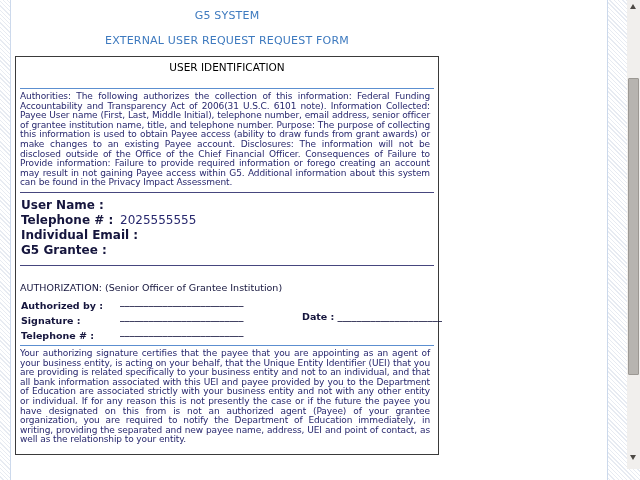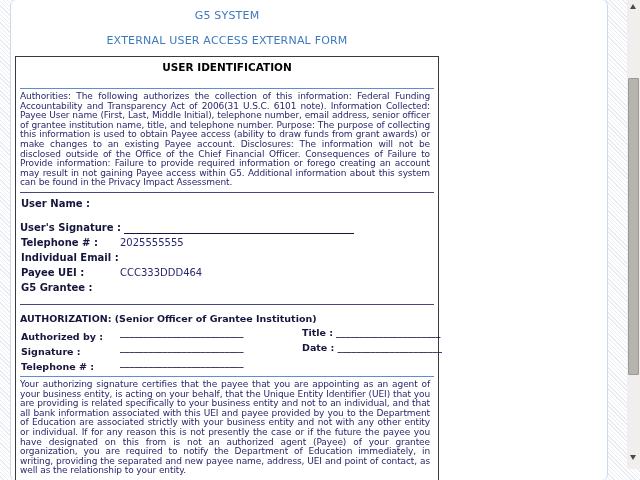"G5 SYSTEM" .content { border-radius: 6px -> none }
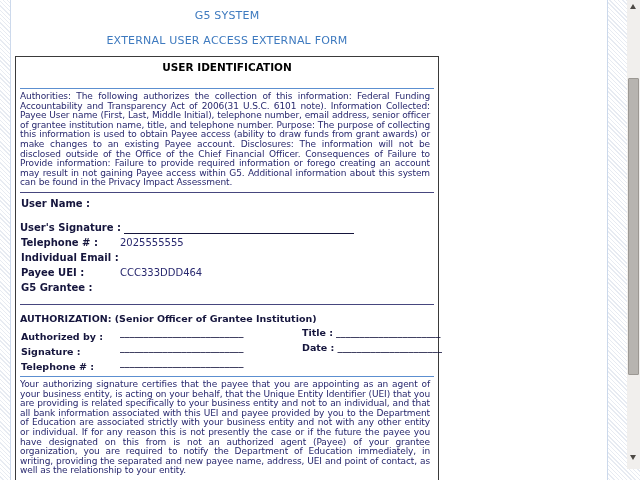"EXTERNAL USER ACCESS EXTERNAL FORM" div.title { text: ACCESS EXTERNAL -> REQUEST REQUEST }
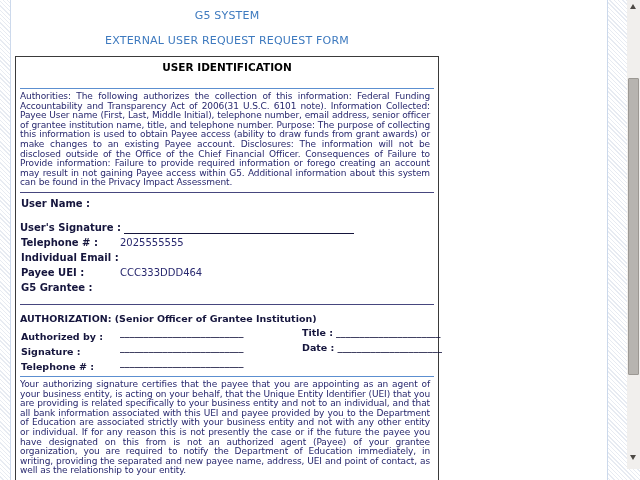"USER IDENTIFICATION" .box-header { font-weight: bold -> normal }
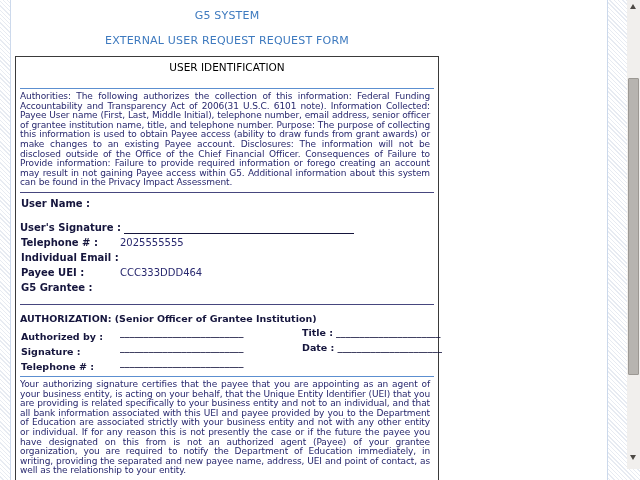"User Name :" .frow { font-size: 10px -> 12px; text-decoration: none -> underline }
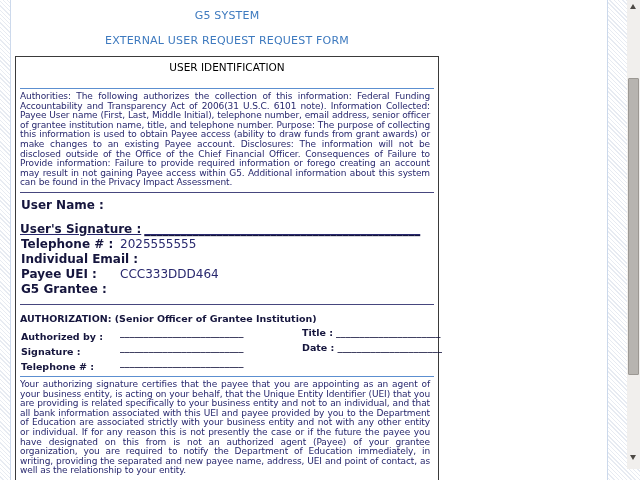"User's Signature :" div.frow { html: <div> <span>User's Signature :</span><span>______________________________________________</span> </div> -> none }
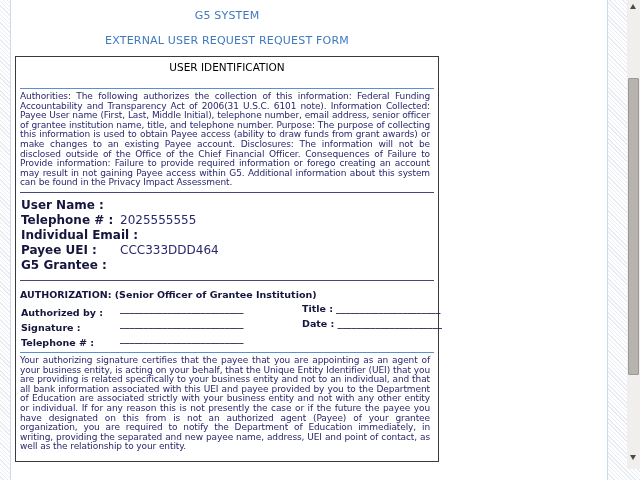"Payee UEI :" div.frow { html: <div> <span>Payee UEI :</span> <span>CCC333DDD464</span> </div> -> none }
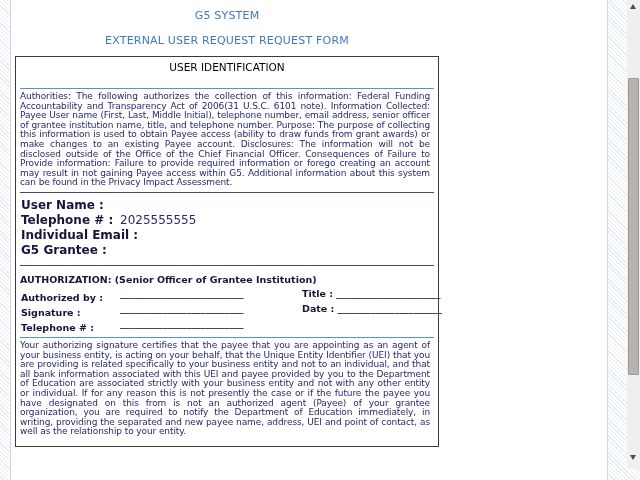"AUTHORIZATION: (Senior Officer of" .auth-header { font-weight: bold -> normal; margin-top: 8px -> 16px }
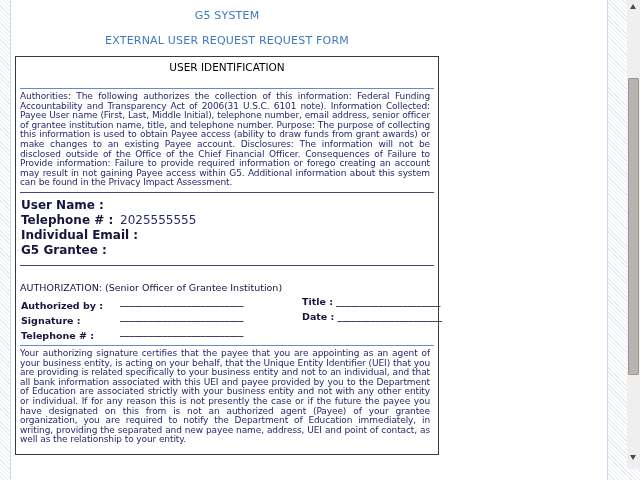"Title : ______________________" span.rgt { html: <span><span>Title :</span><span>______________________</span></span> -> none }
